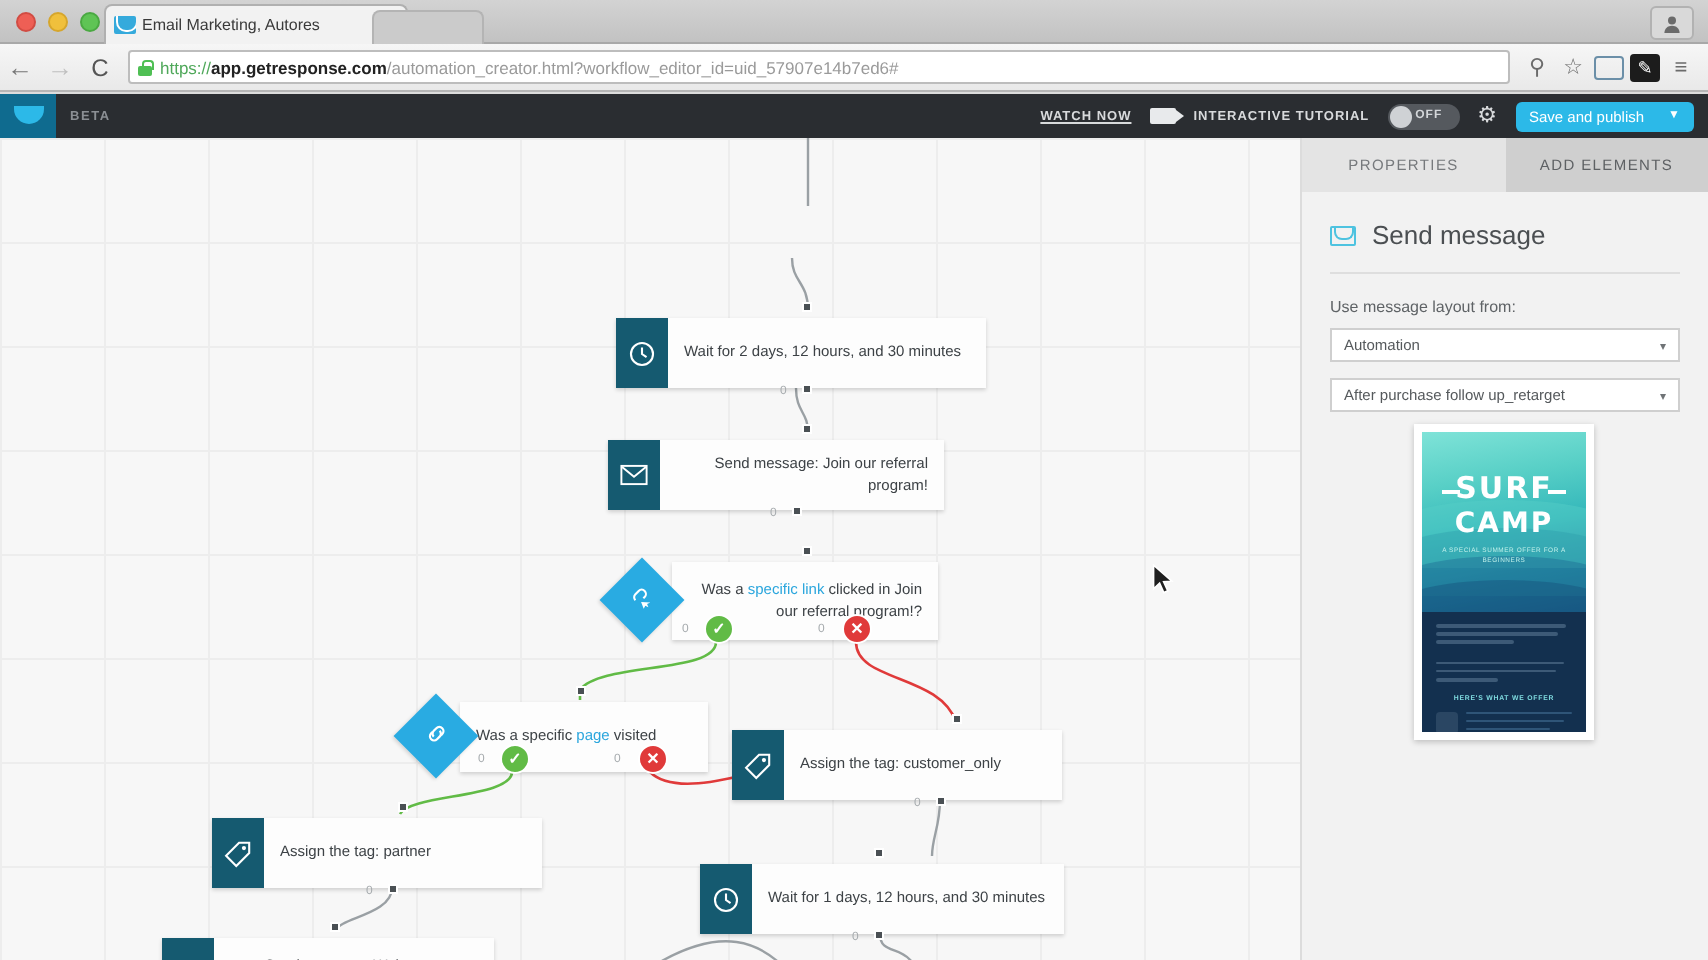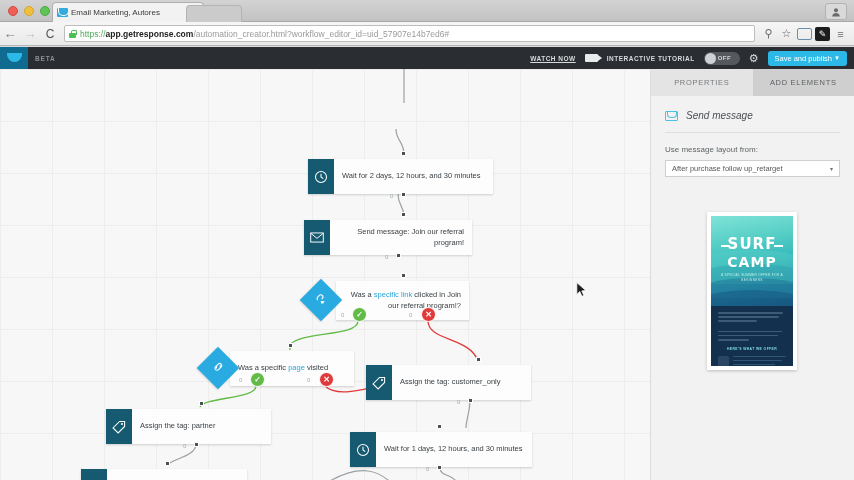"Save and publish" .publish-btn { gap: 2px -> 12px }
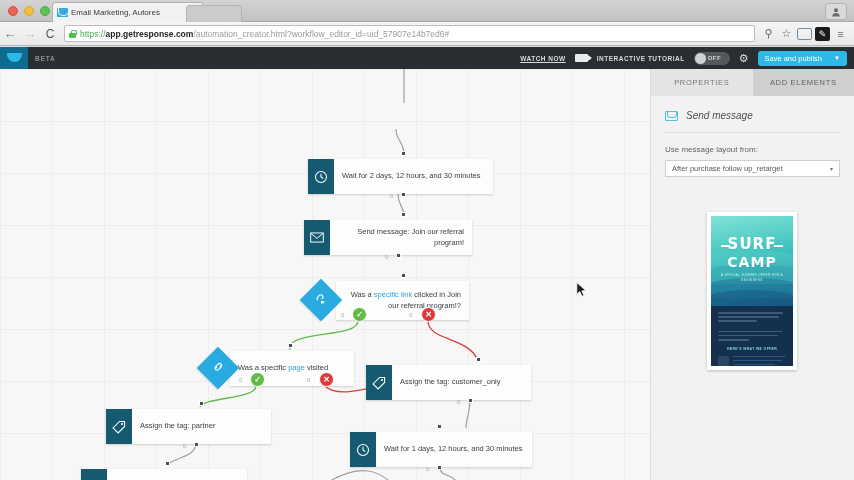"Send message" .send-title { font-size: 10px -> 13px; font-style: italic -> none }
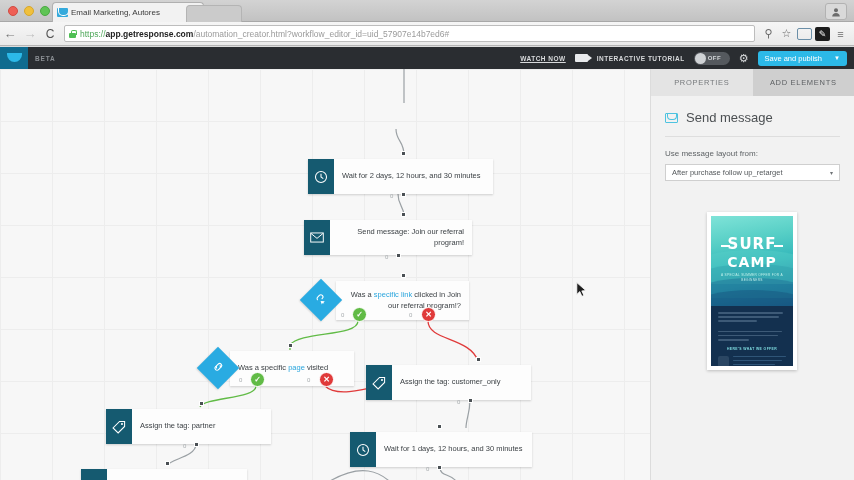"Automation" div.select { html: none -> <div> <span>Automation</span> <span>▾</span> </div> }
